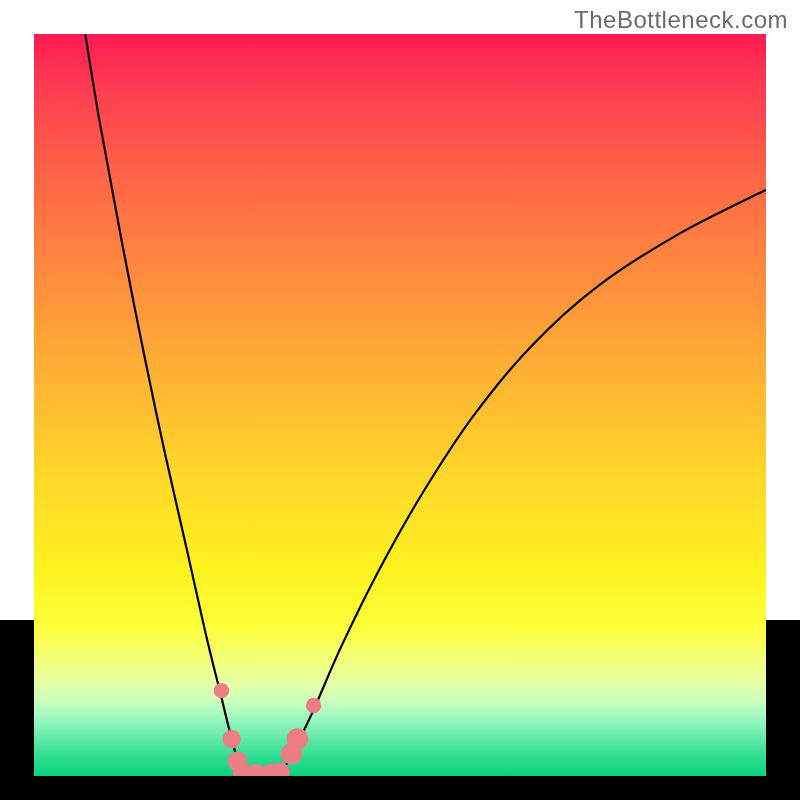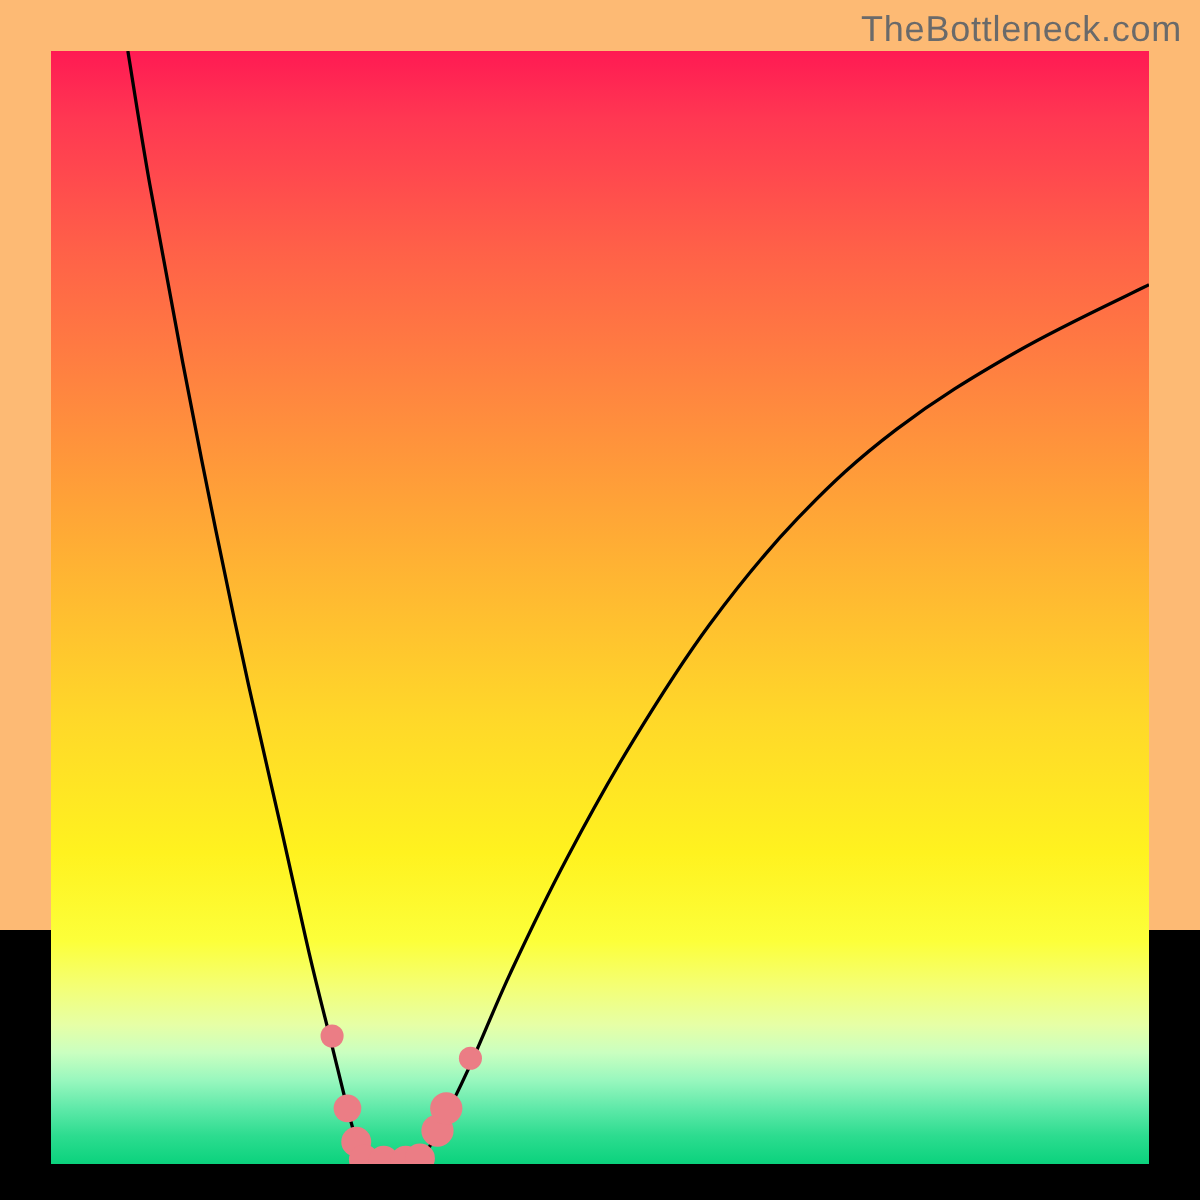"TheBottleneck.com" .outer { background: #fdba74 -> #ffffff }
